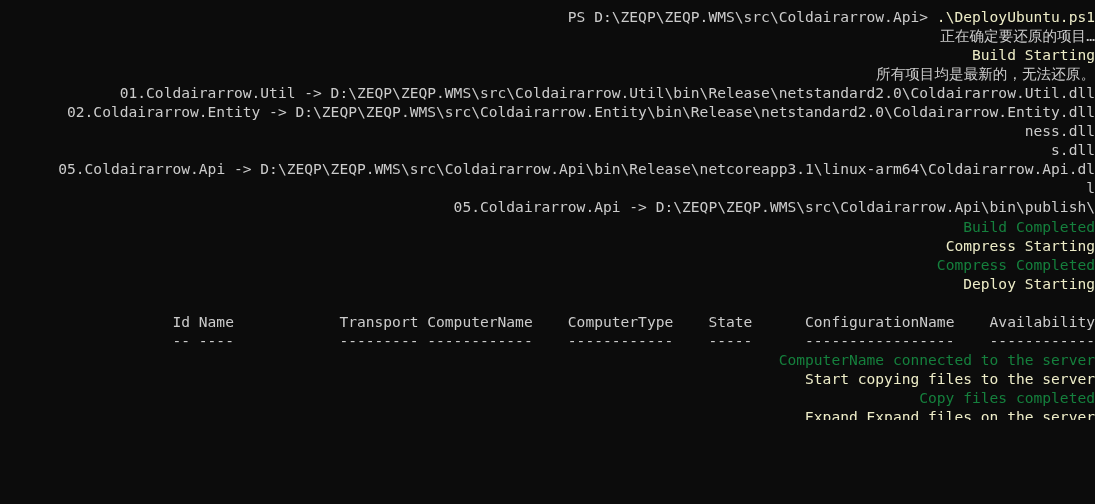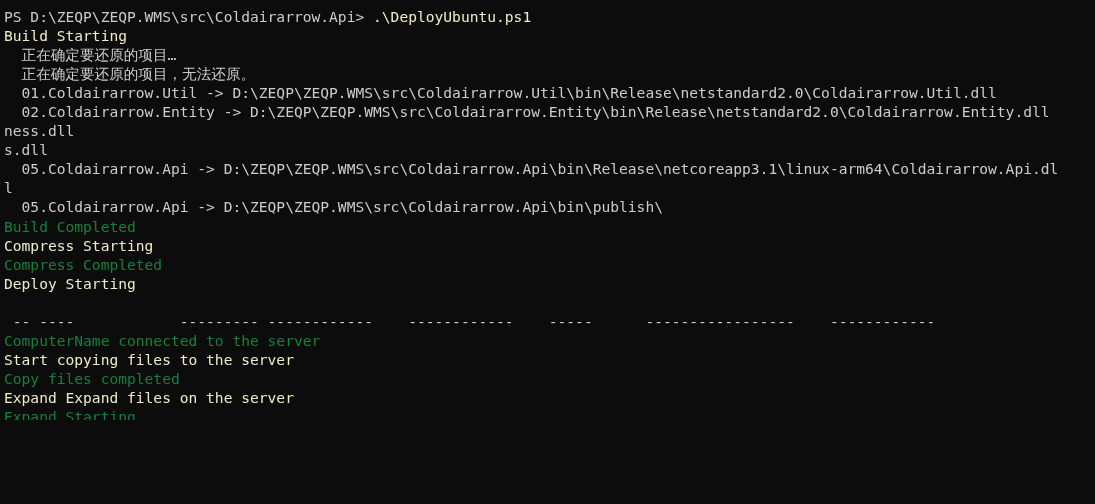"PS" #terminal { text-align: none -> right }
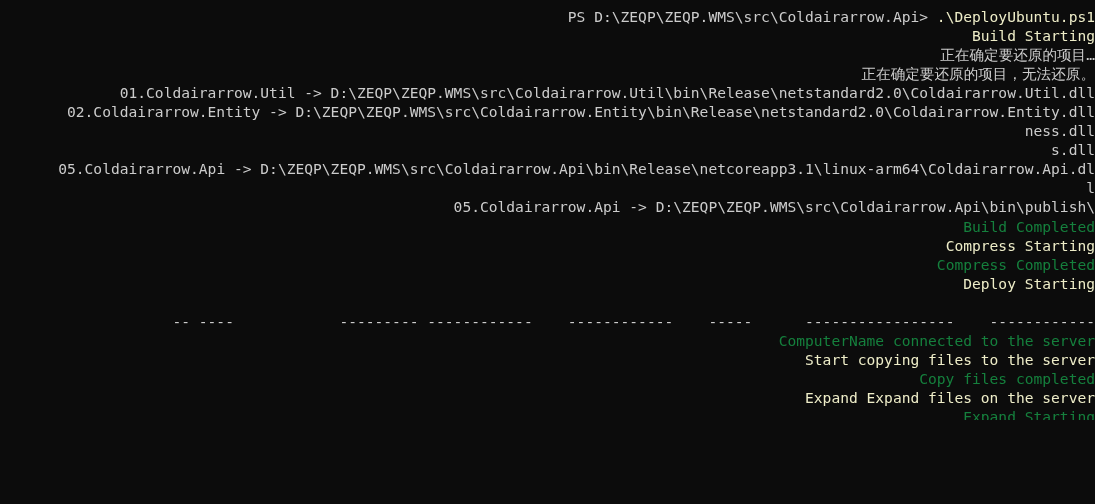"Build Starting" div.line { order: before "正在确定要还原的项目…" -> after "正在确定要还原的项目…" }
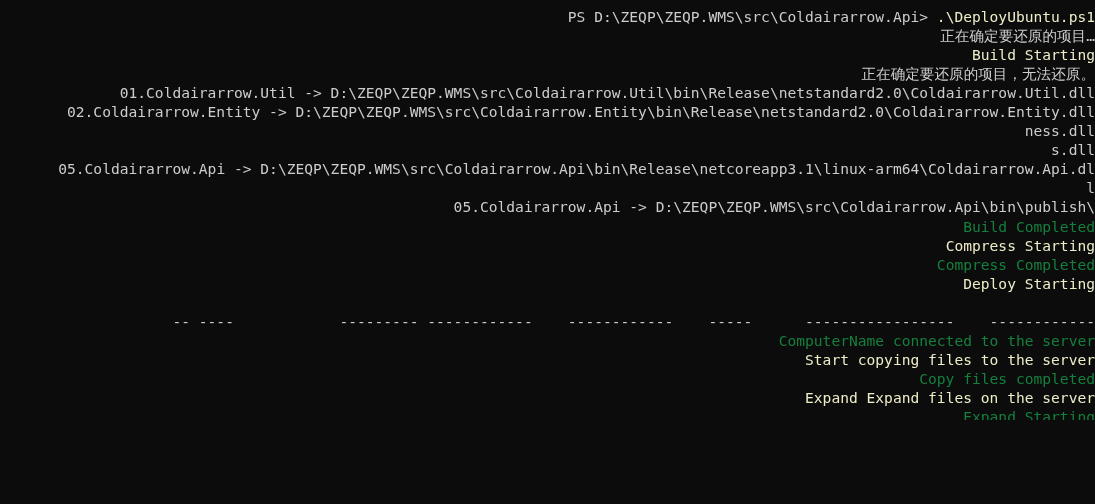"正在确定要还原的项目，无法还原。" div.line { text: 正在确定要还原的项目 -> 所有项目均是最新的 }
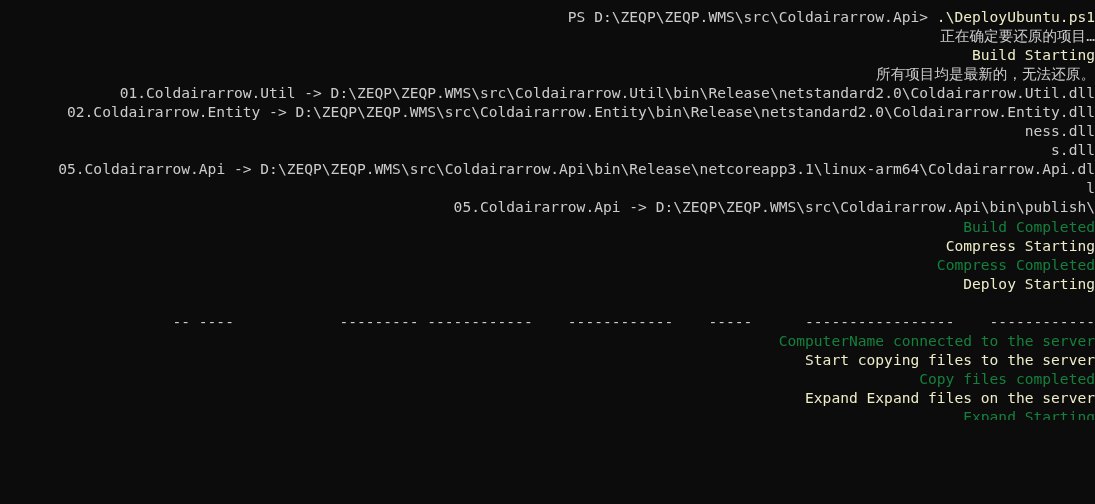"Id Name Transport ComputerName" div.line { html: none -> <div> Id Name Transport ComputerName ComputerType State ConfigurationName Availability</div> }
